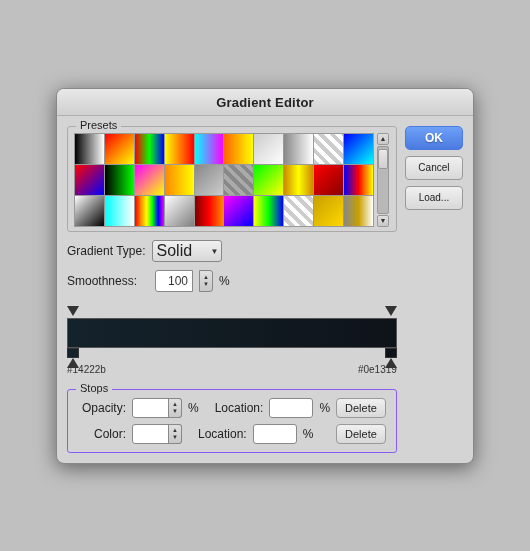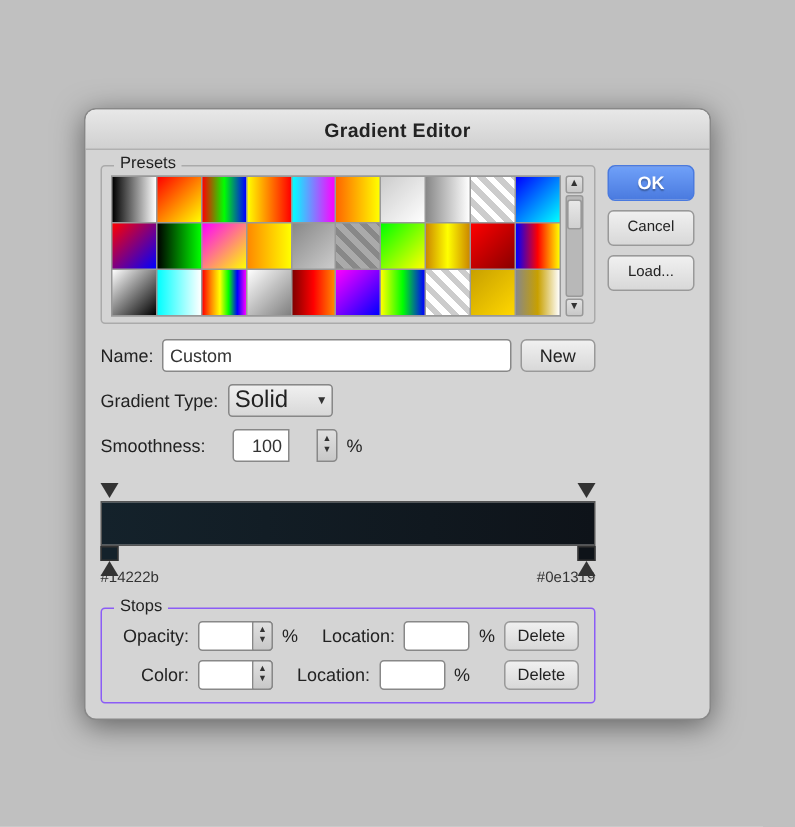"Name:" div.name-row { html: <div> <span>Name:</span> <input> <button>New</button> </div> -> none }
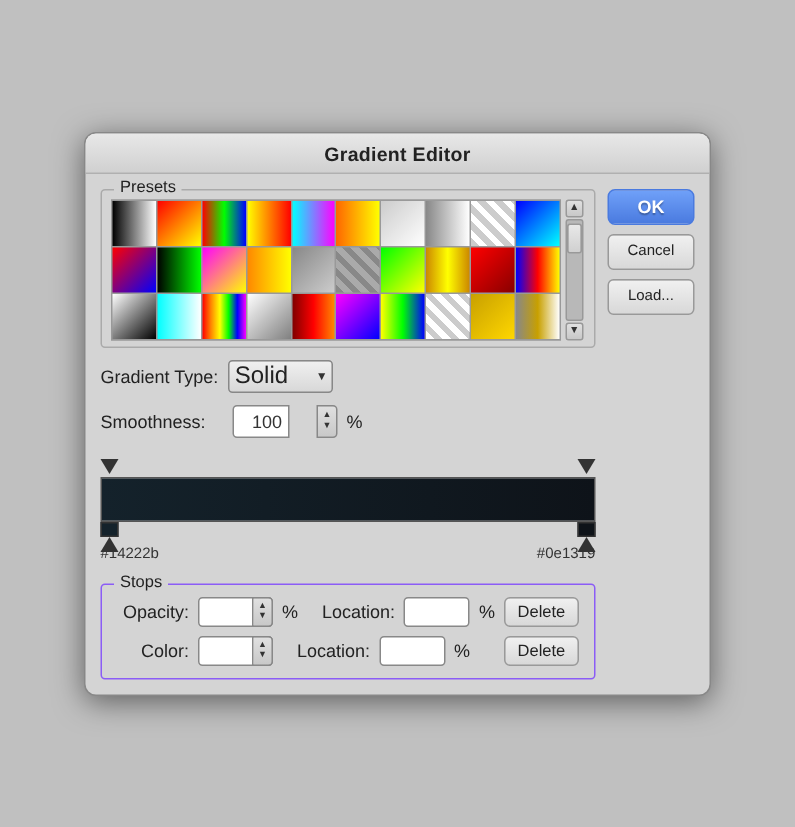"100" .smoothness-input-wrapper { gap: 18px -> 6px }
